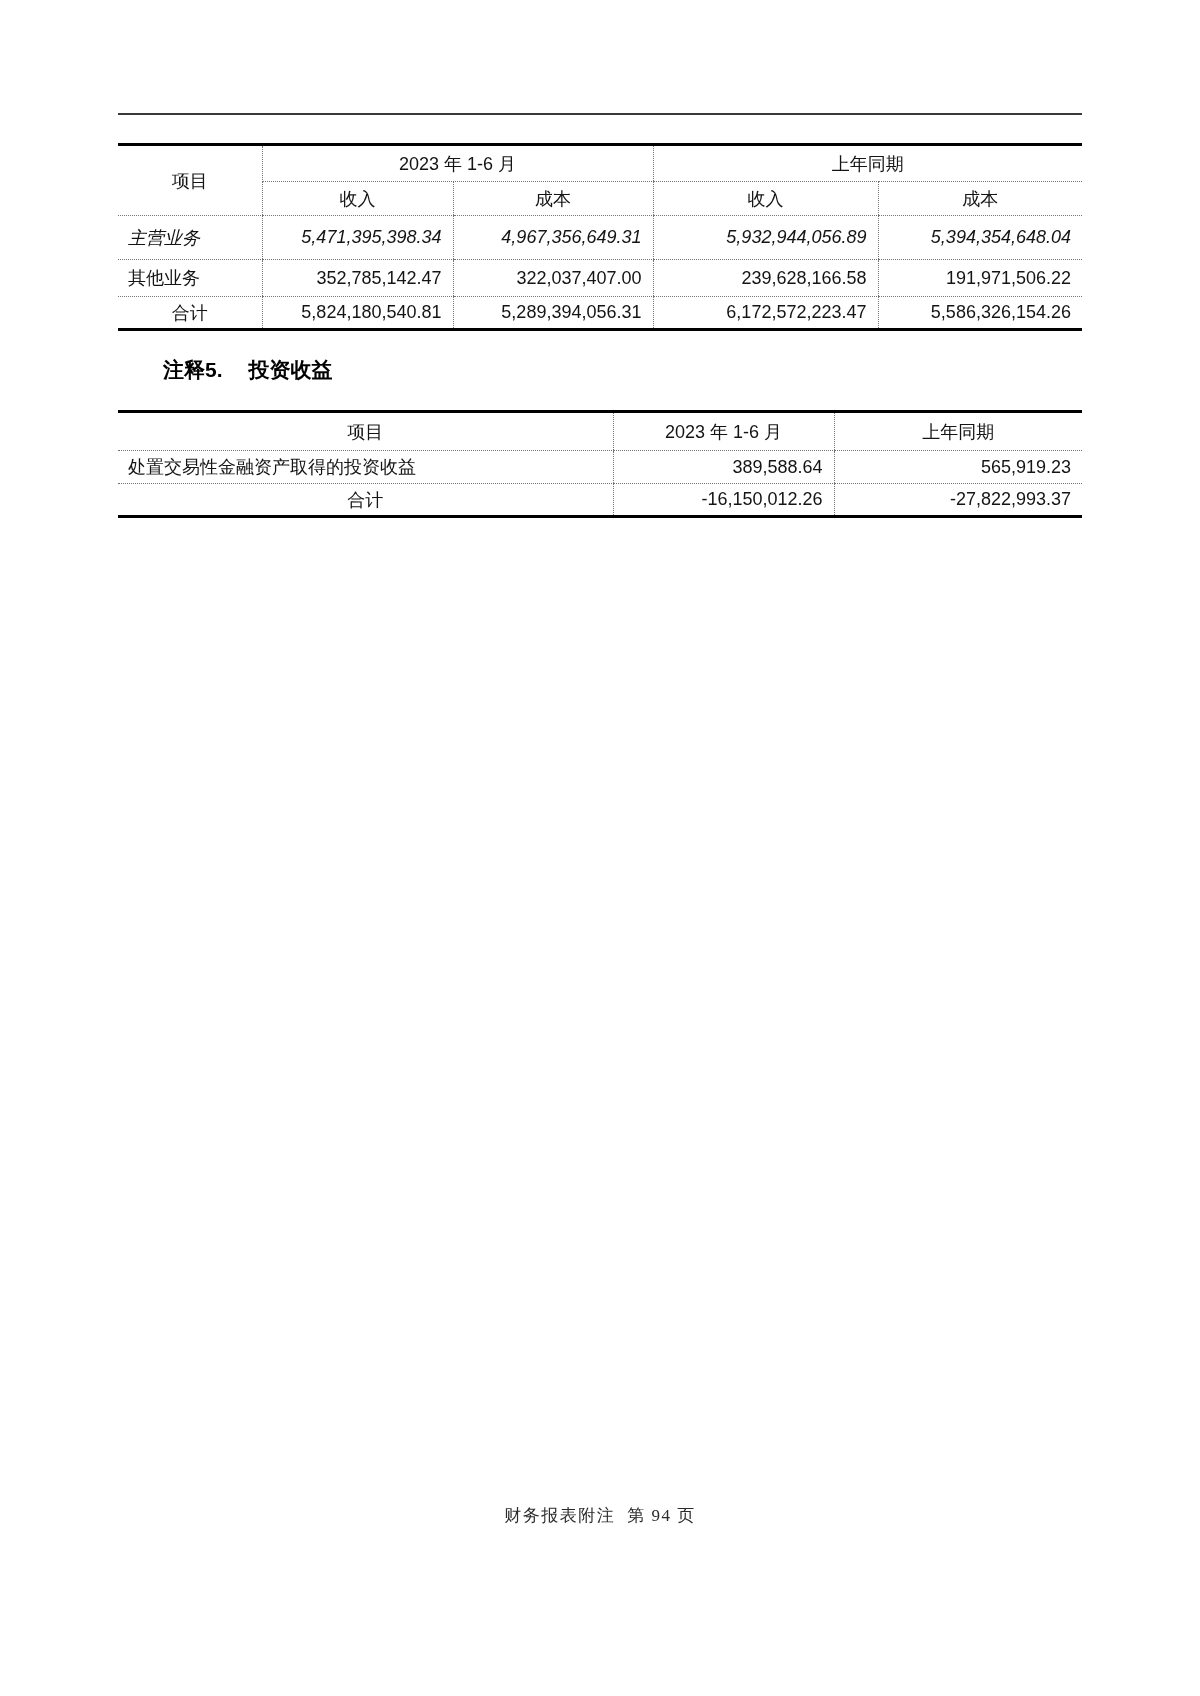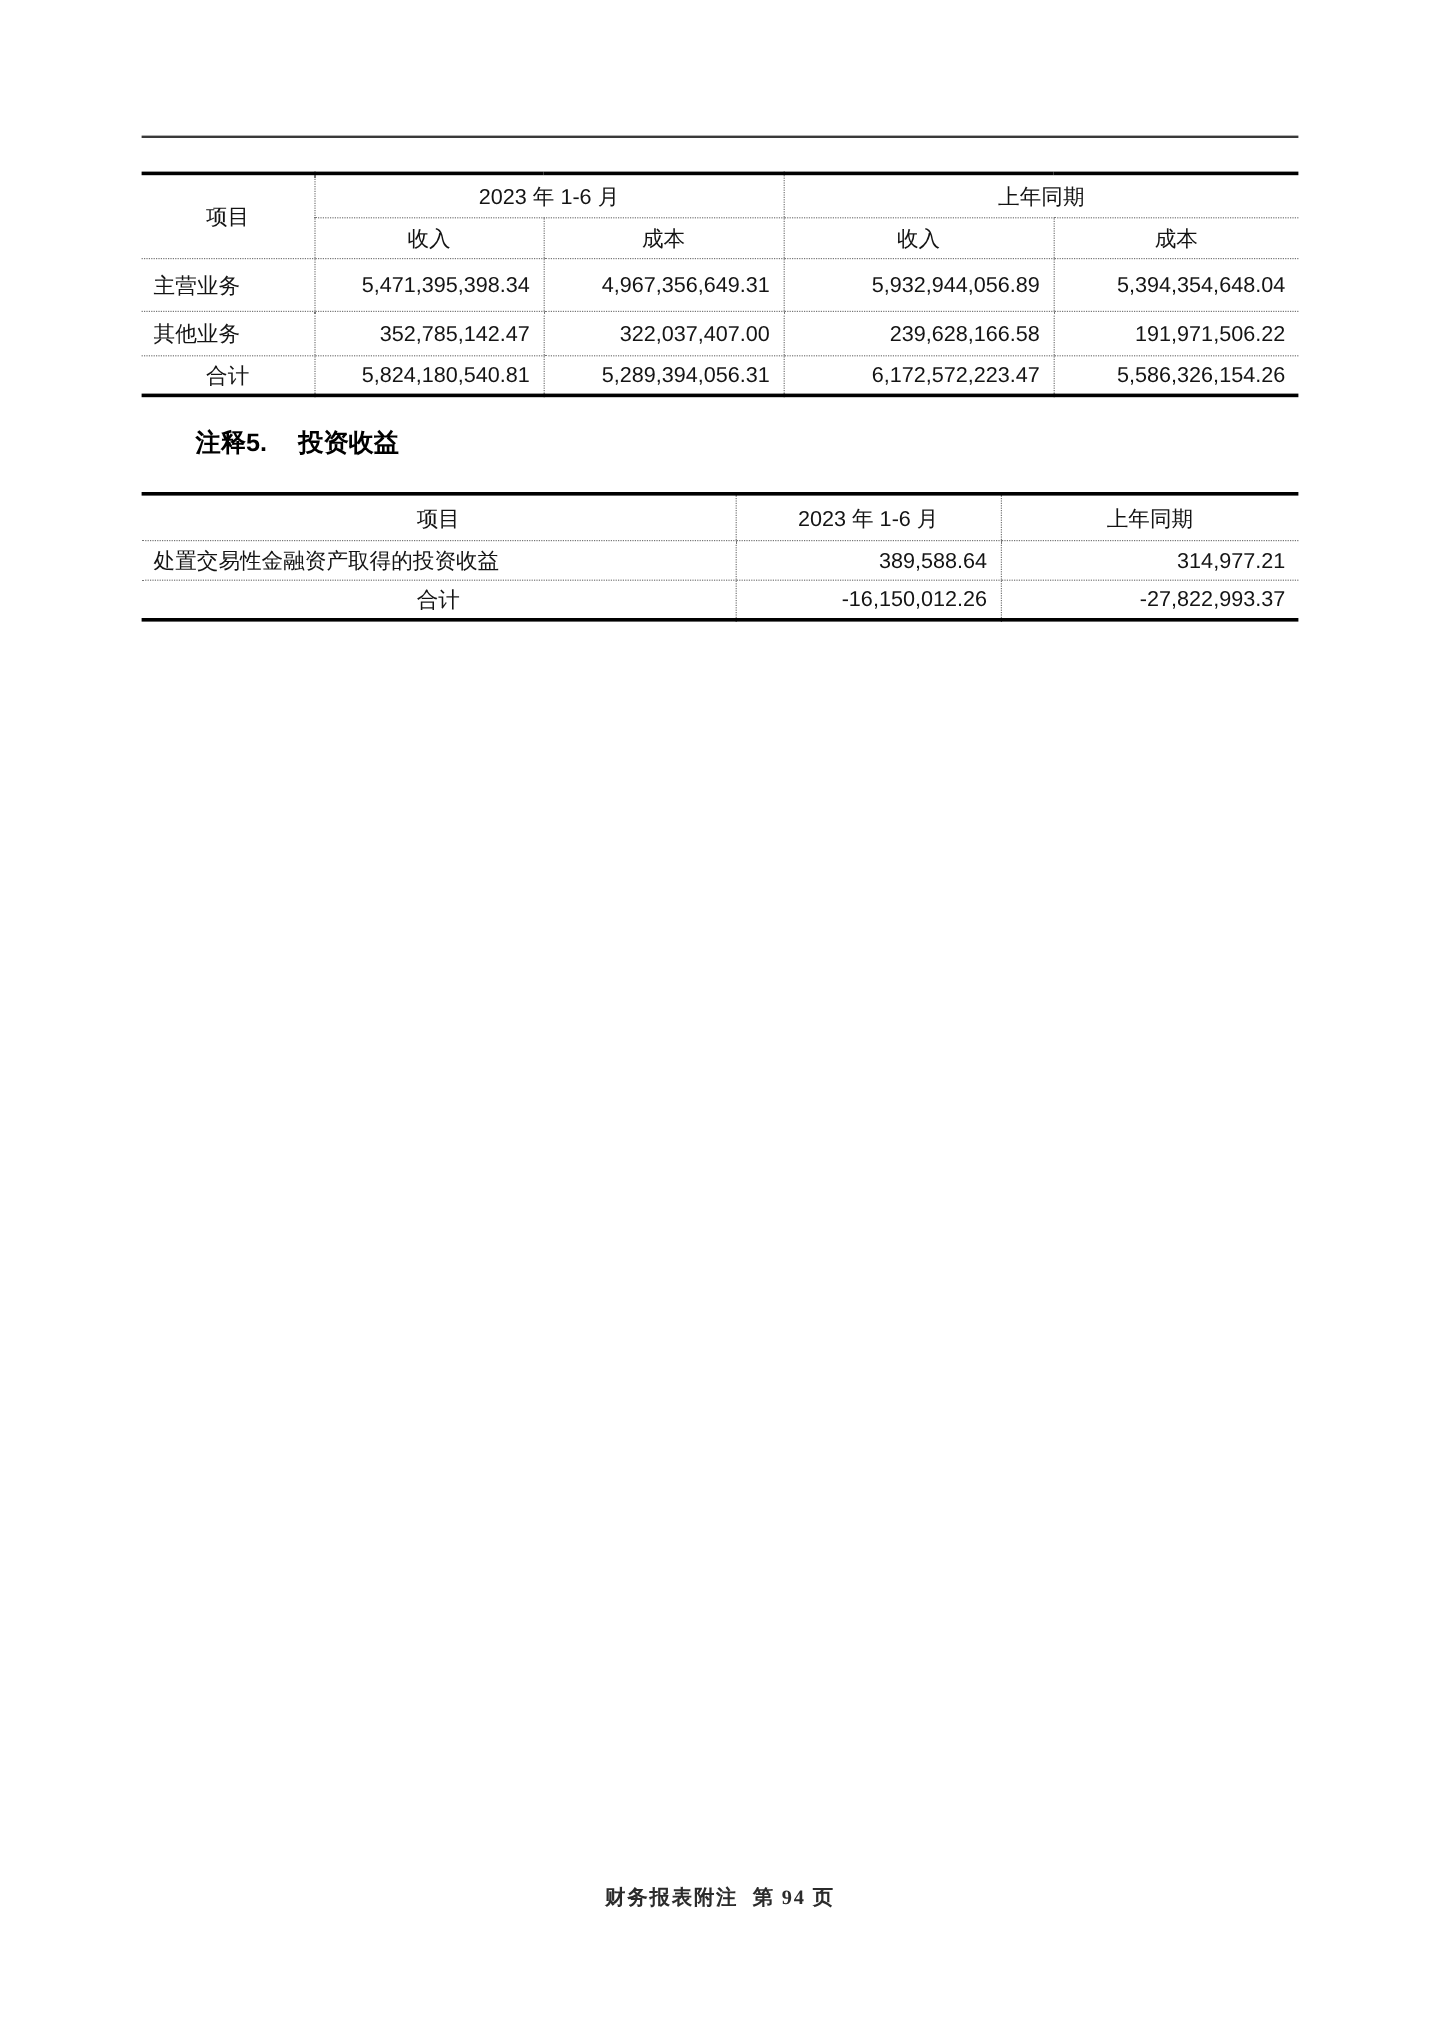"主营业务" .t1 .dr1 > td { font-style: none -> italic }
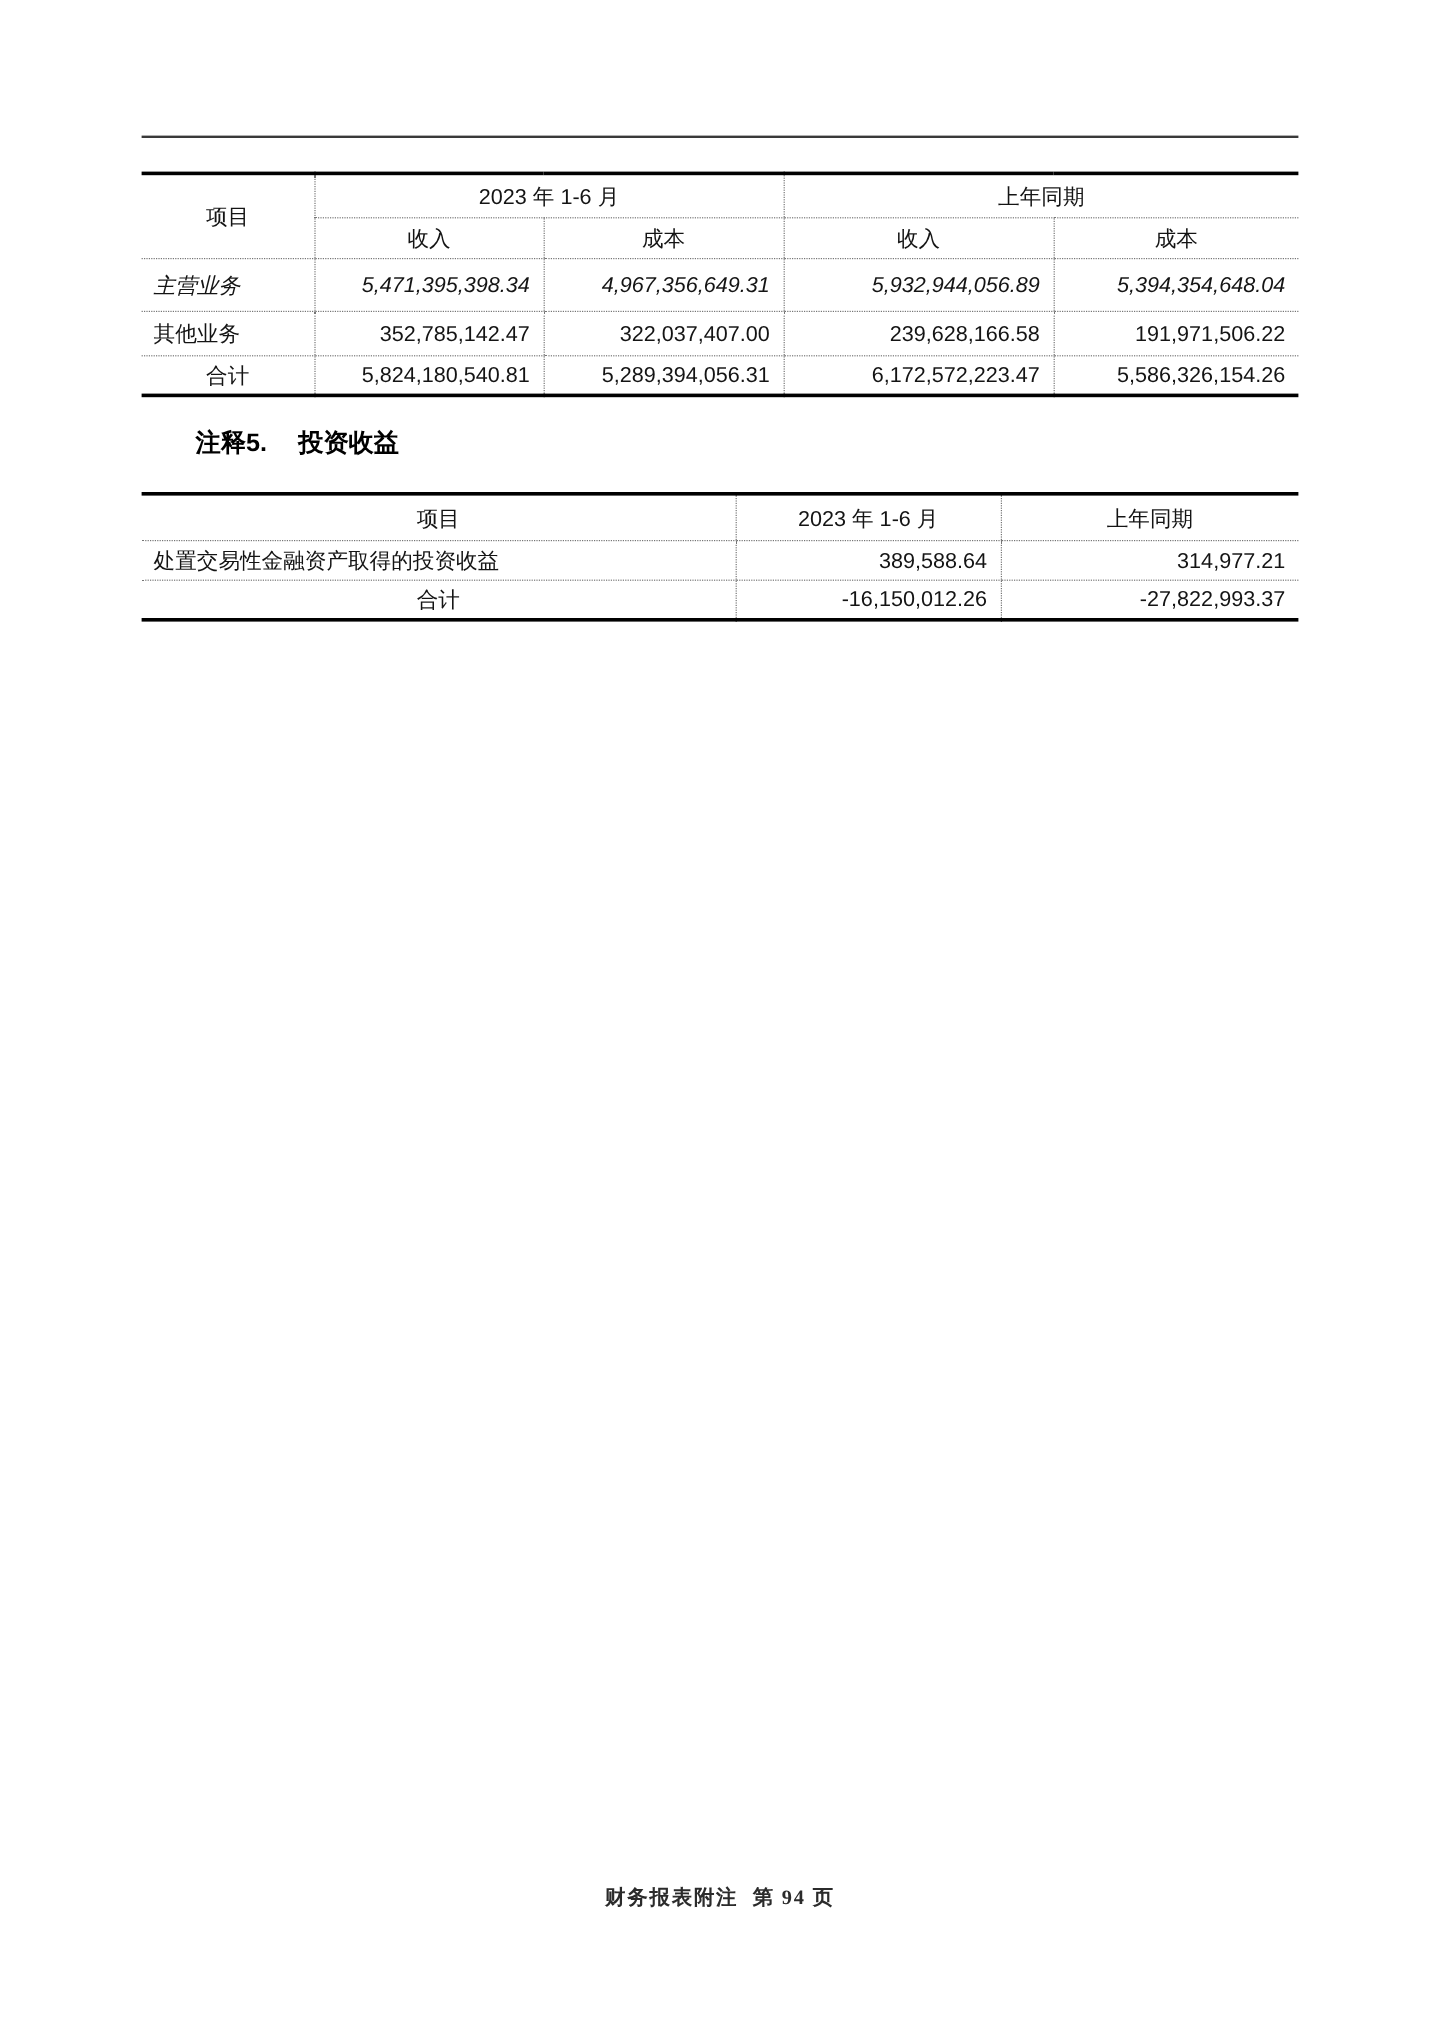"314,977.21" td.num { text: 314,977.21 -> 565,919.23 }
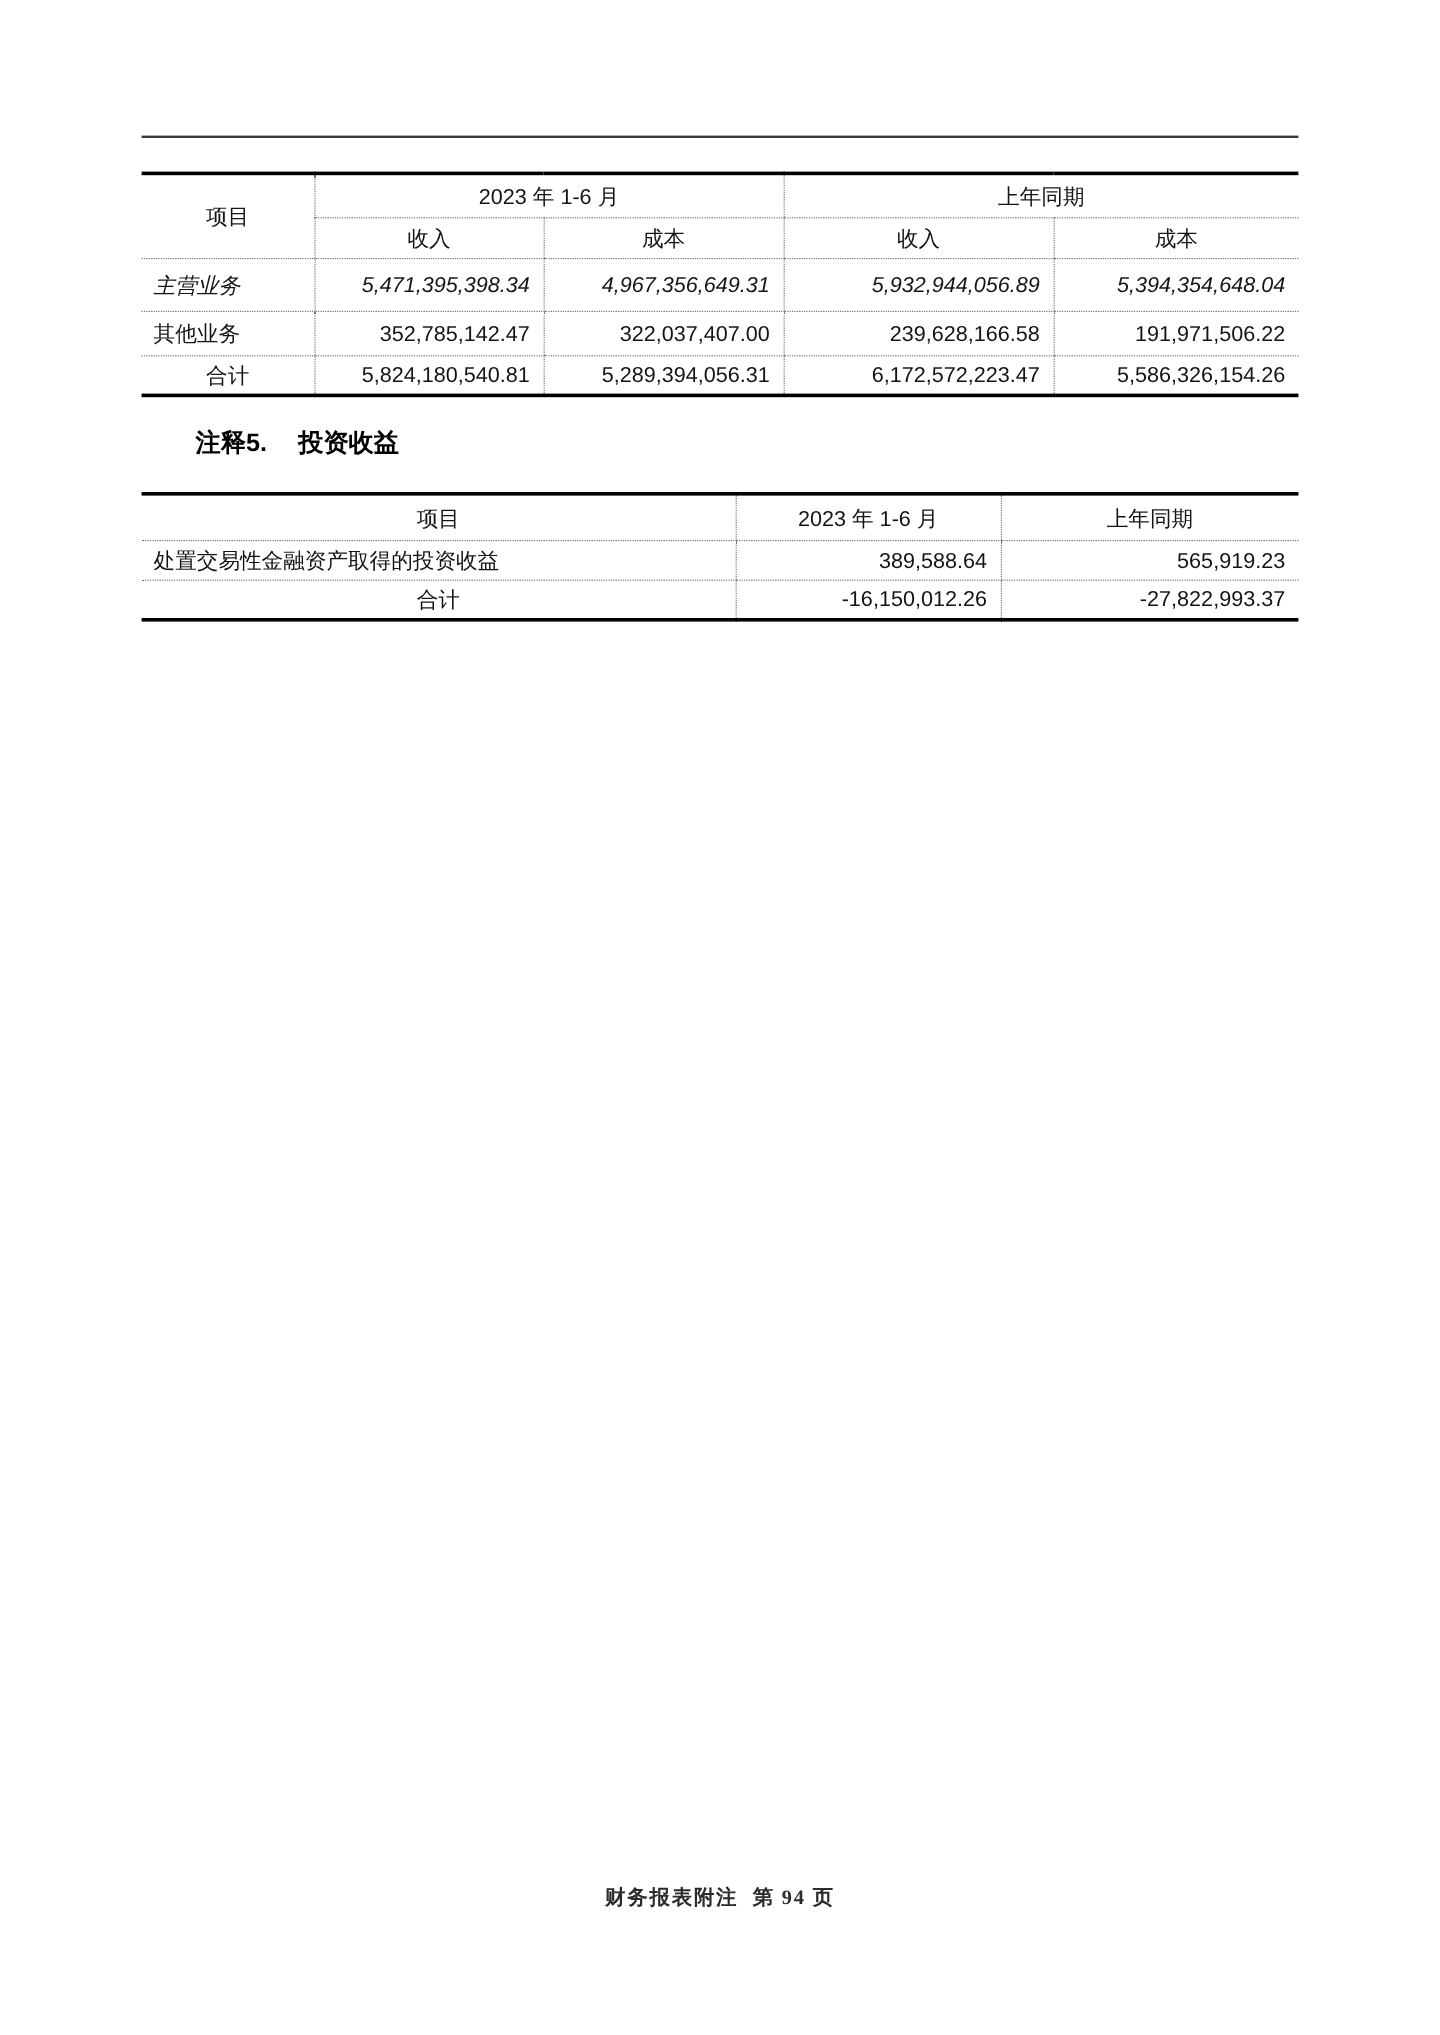"财务报表附注 第 94 页" .footer { font-weight: bold -> none; top: 1570px -> 1504px }
